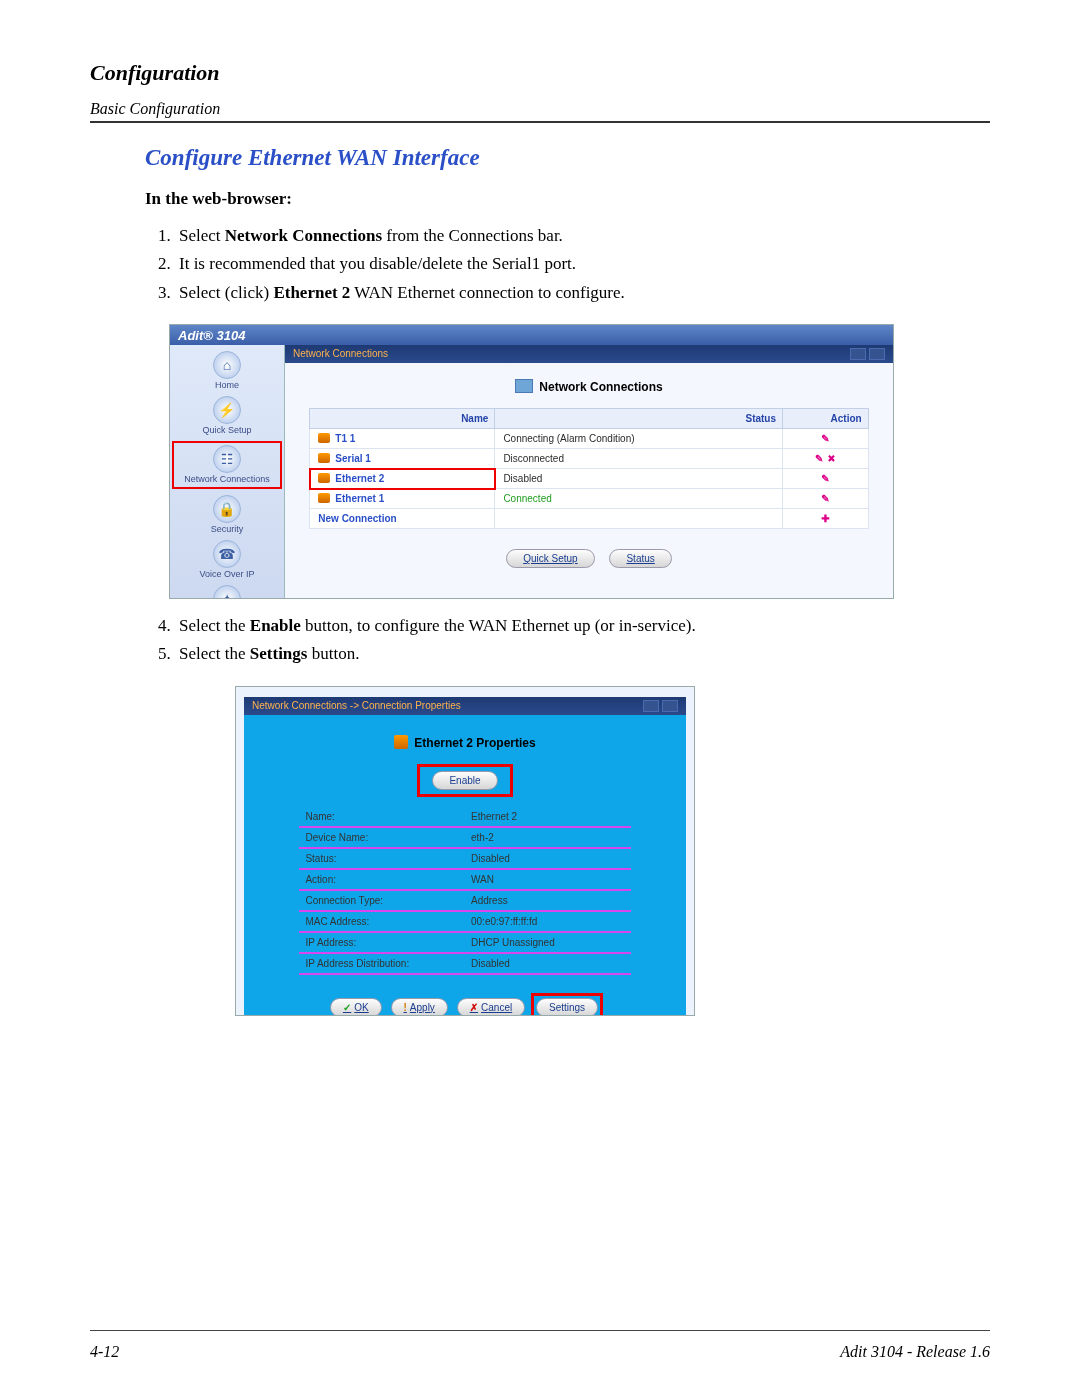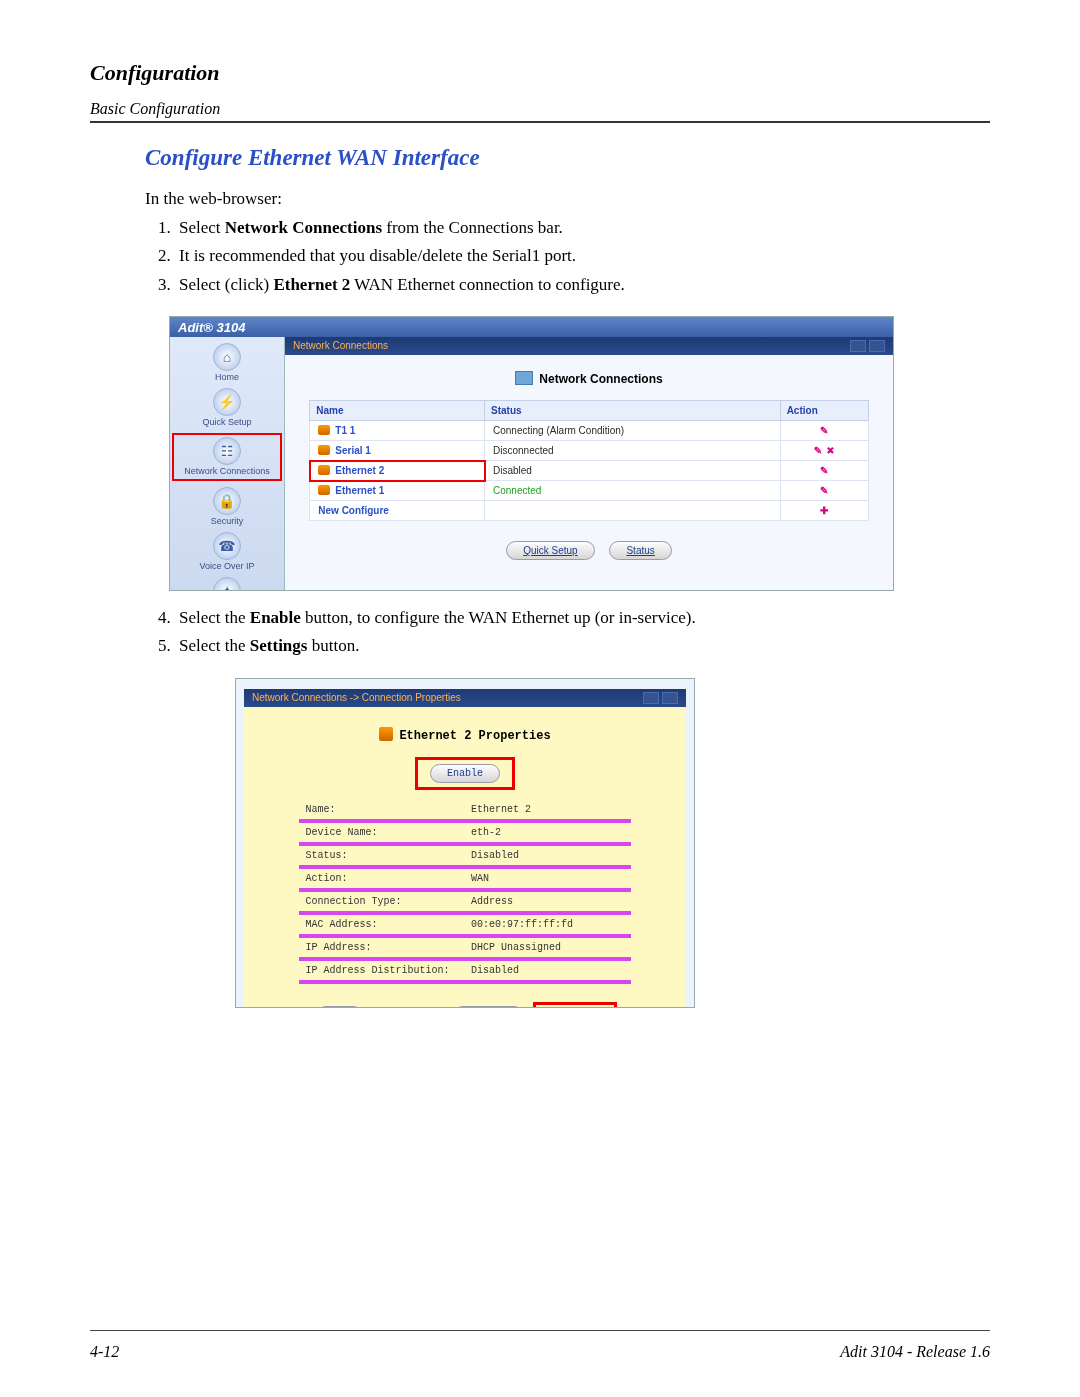"In the web-browser:" .subhead { font-weight: normal -> bold; margin-bottom: 6px -> 14px }
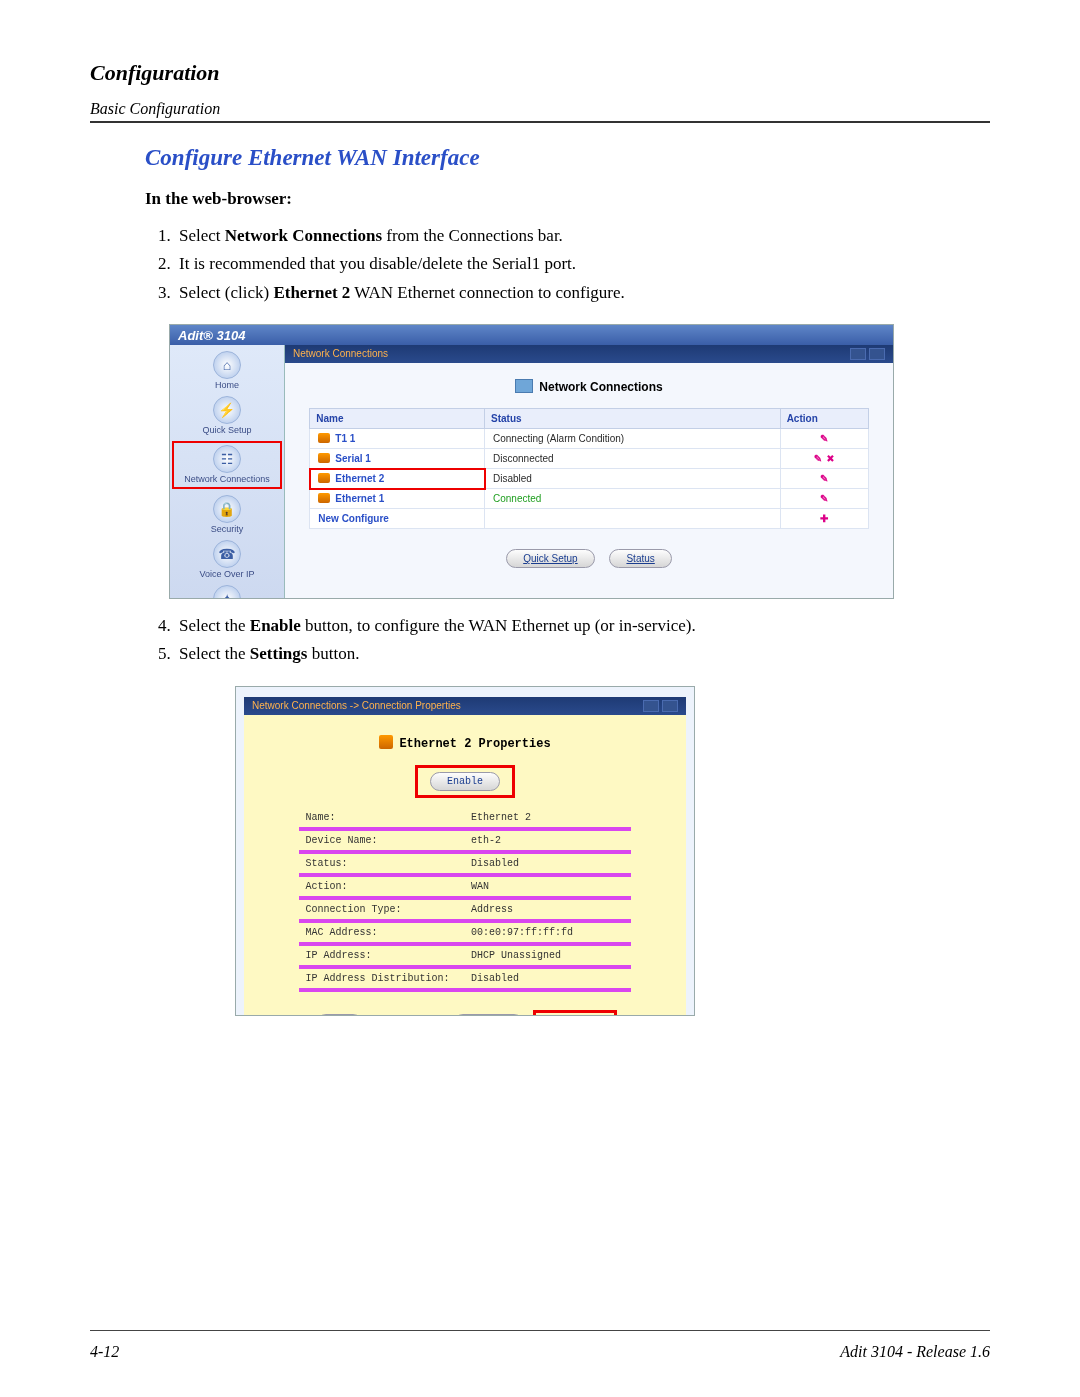"Name" table.conn th { text-align: left -> right }
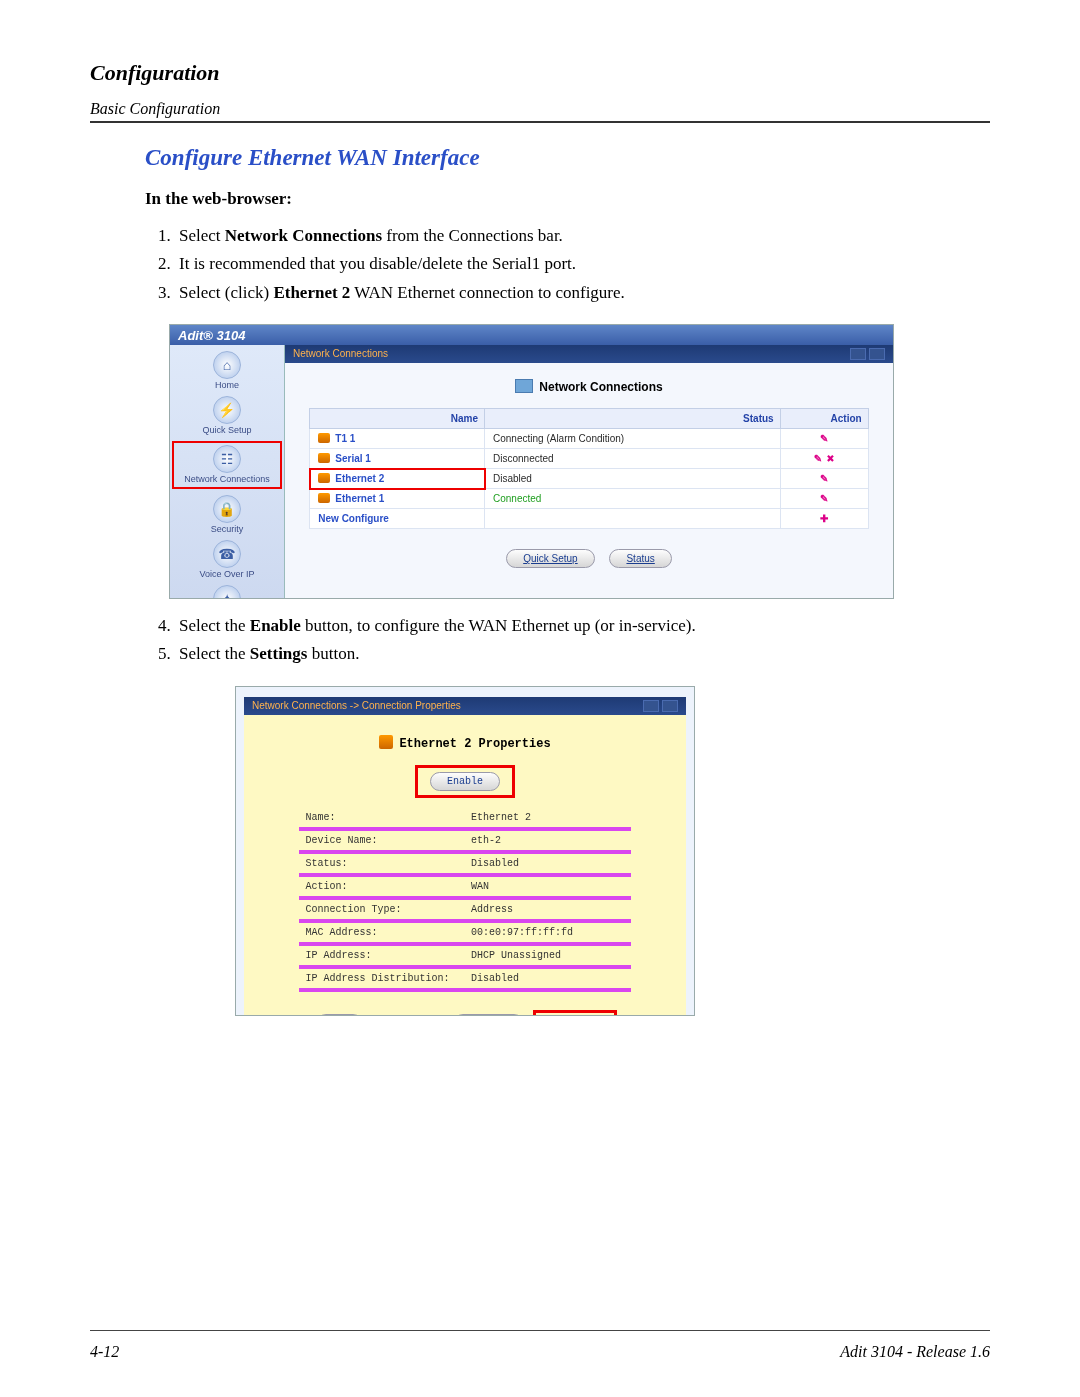"New Configure" td.newconn { text: Configure -> Connection }
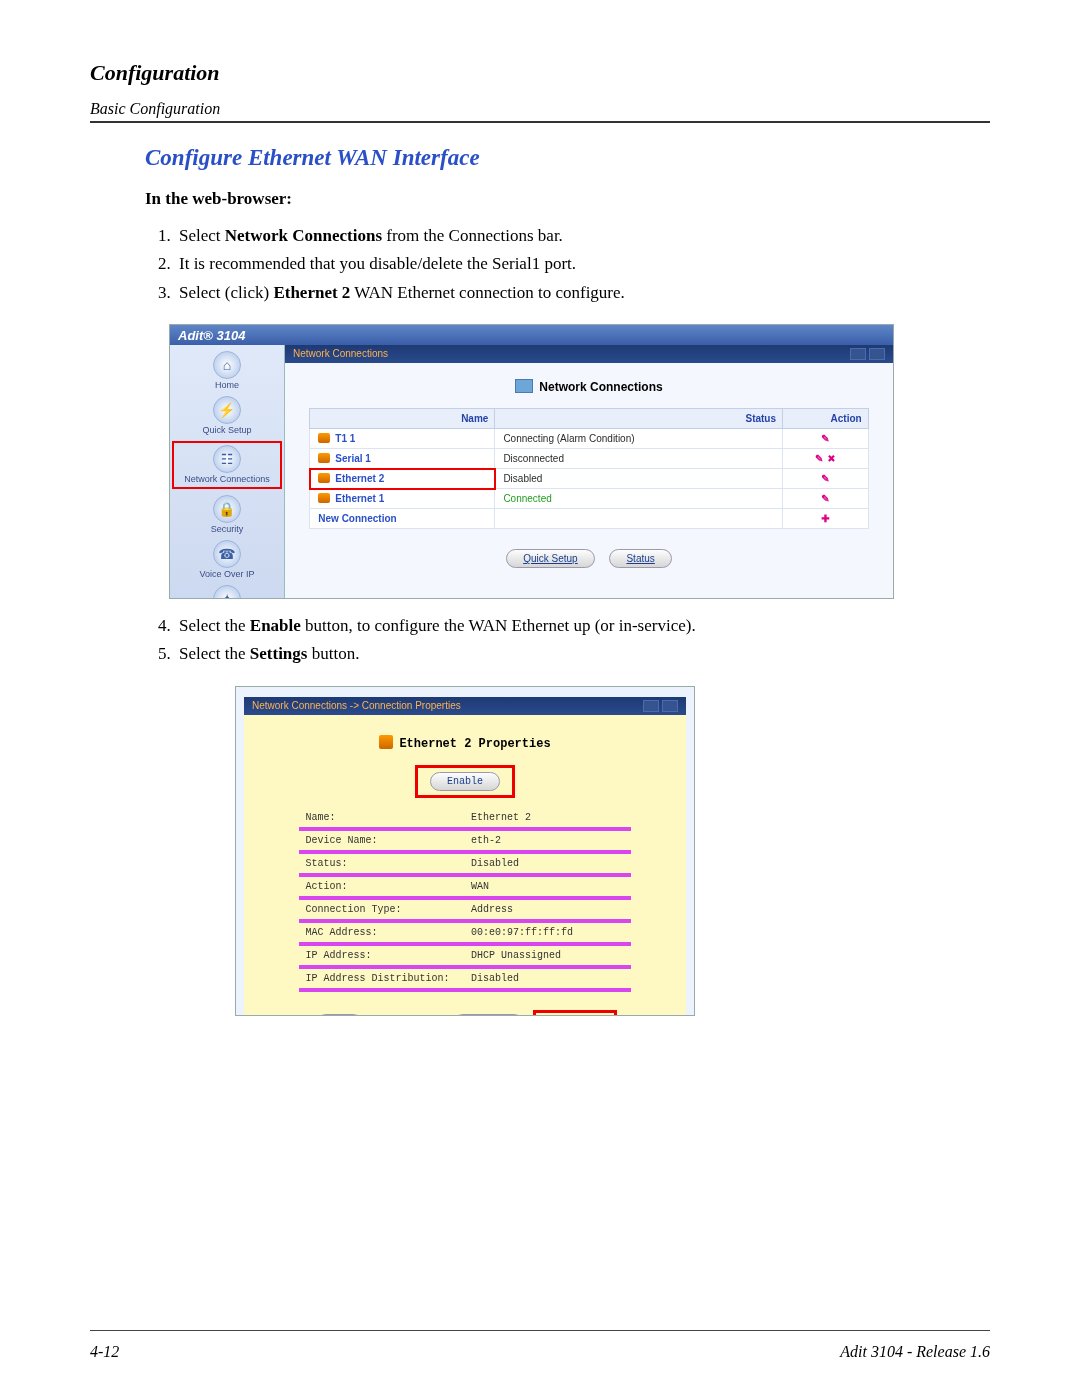"Ethernet 2 Properties" .shot2 .inner { background: #fef9c3 -> #0ea5e9; font-family: Liberation Mono, monospace -> none }
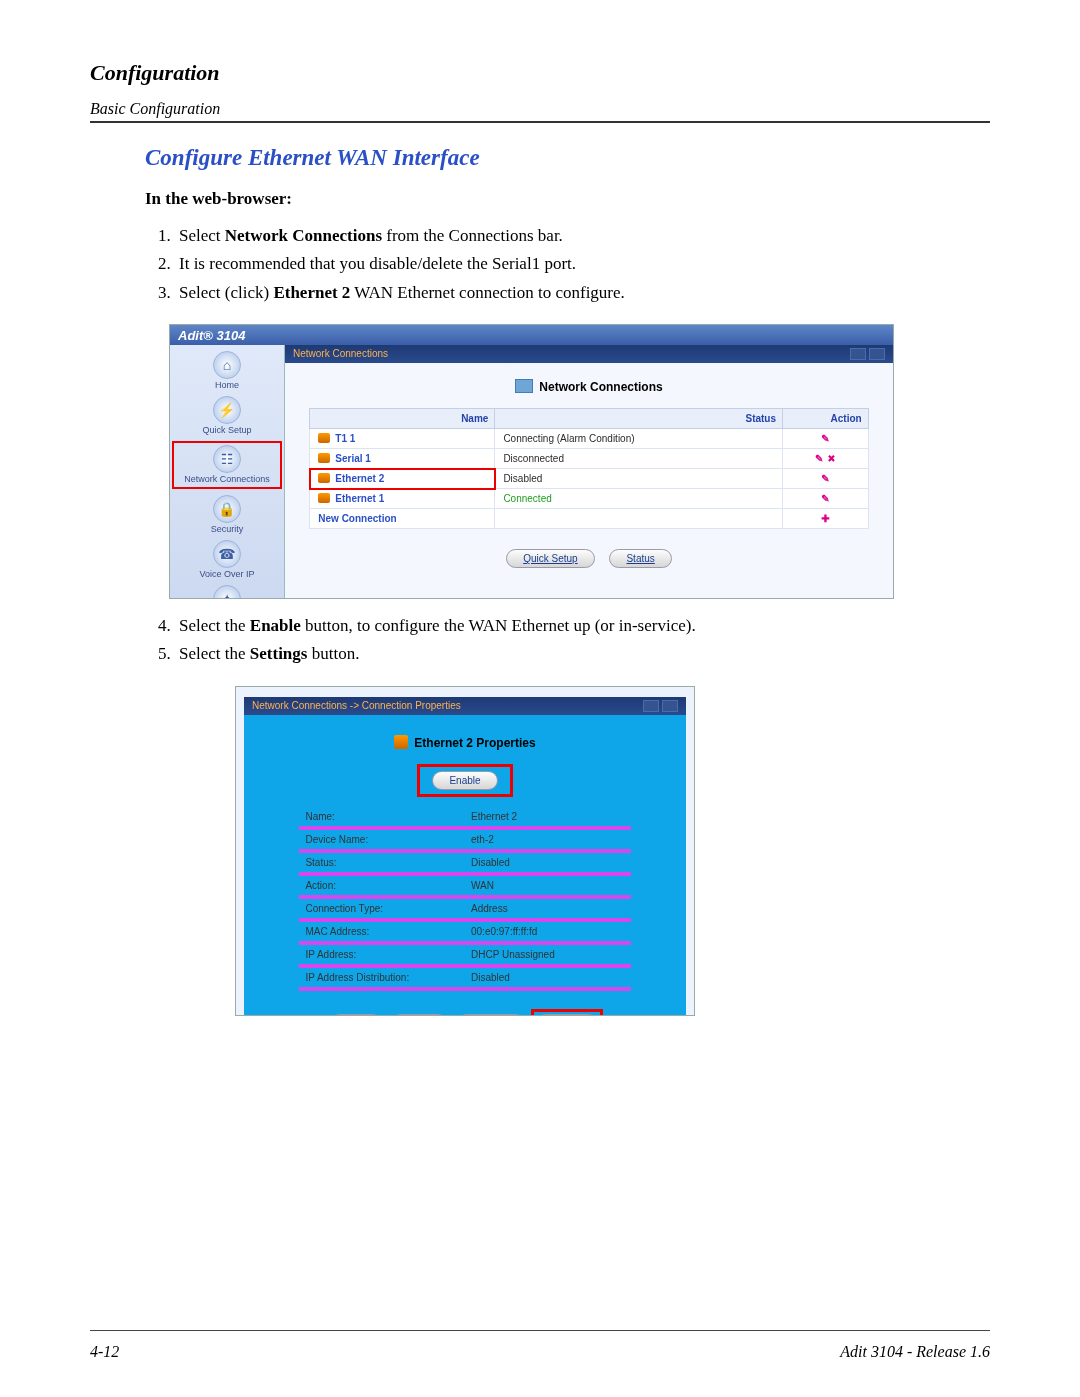"Name:" table.props td { border-bottom: 4px solid #d946ef -> 2px solid #d946ef }
